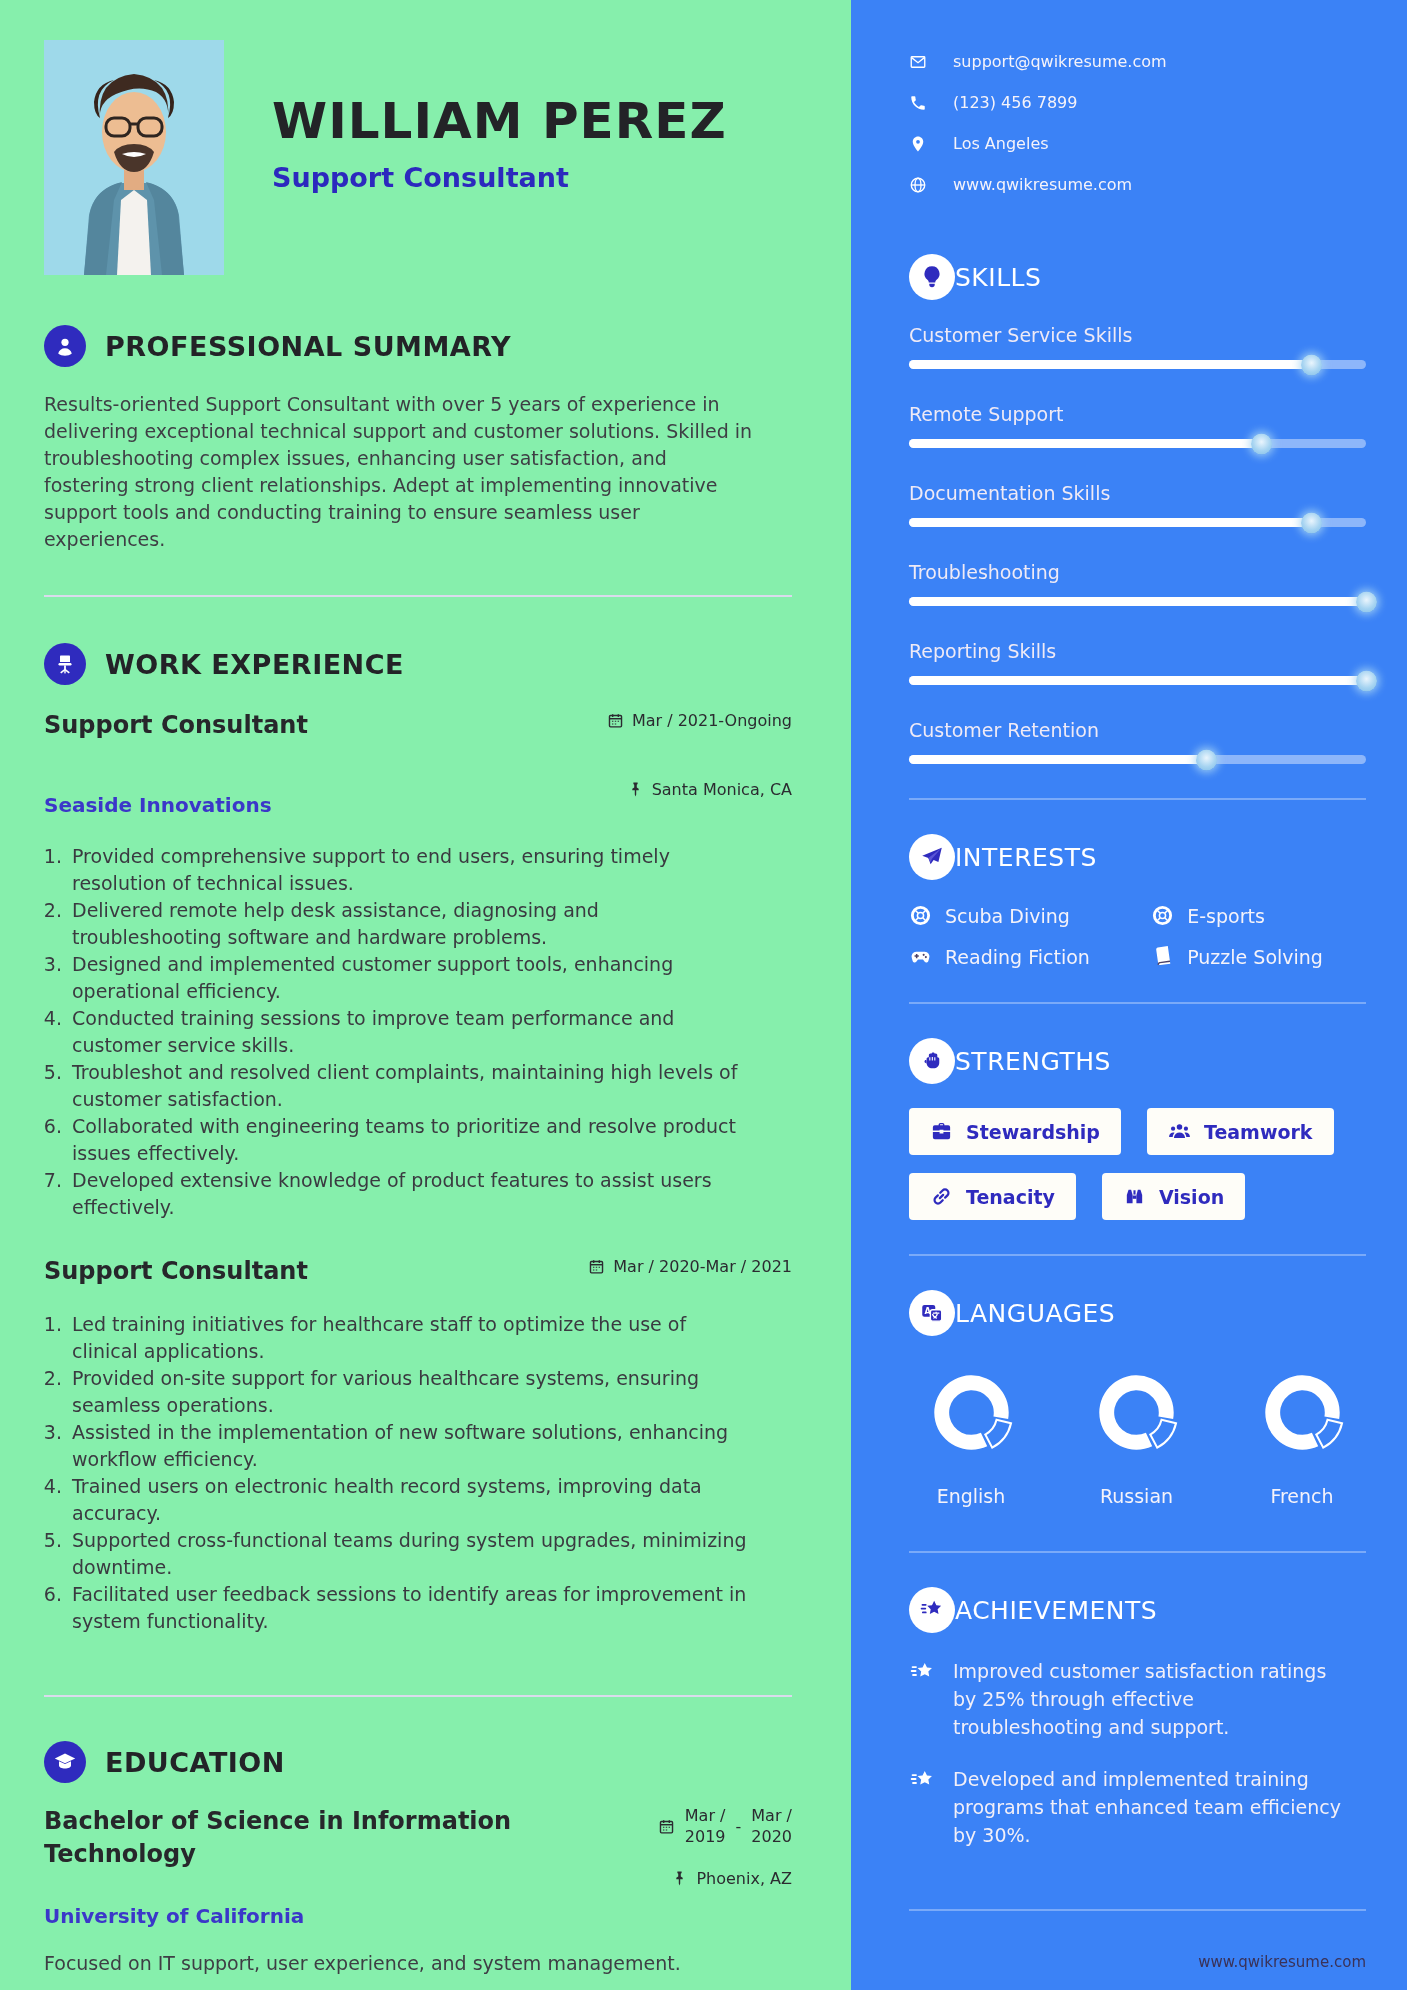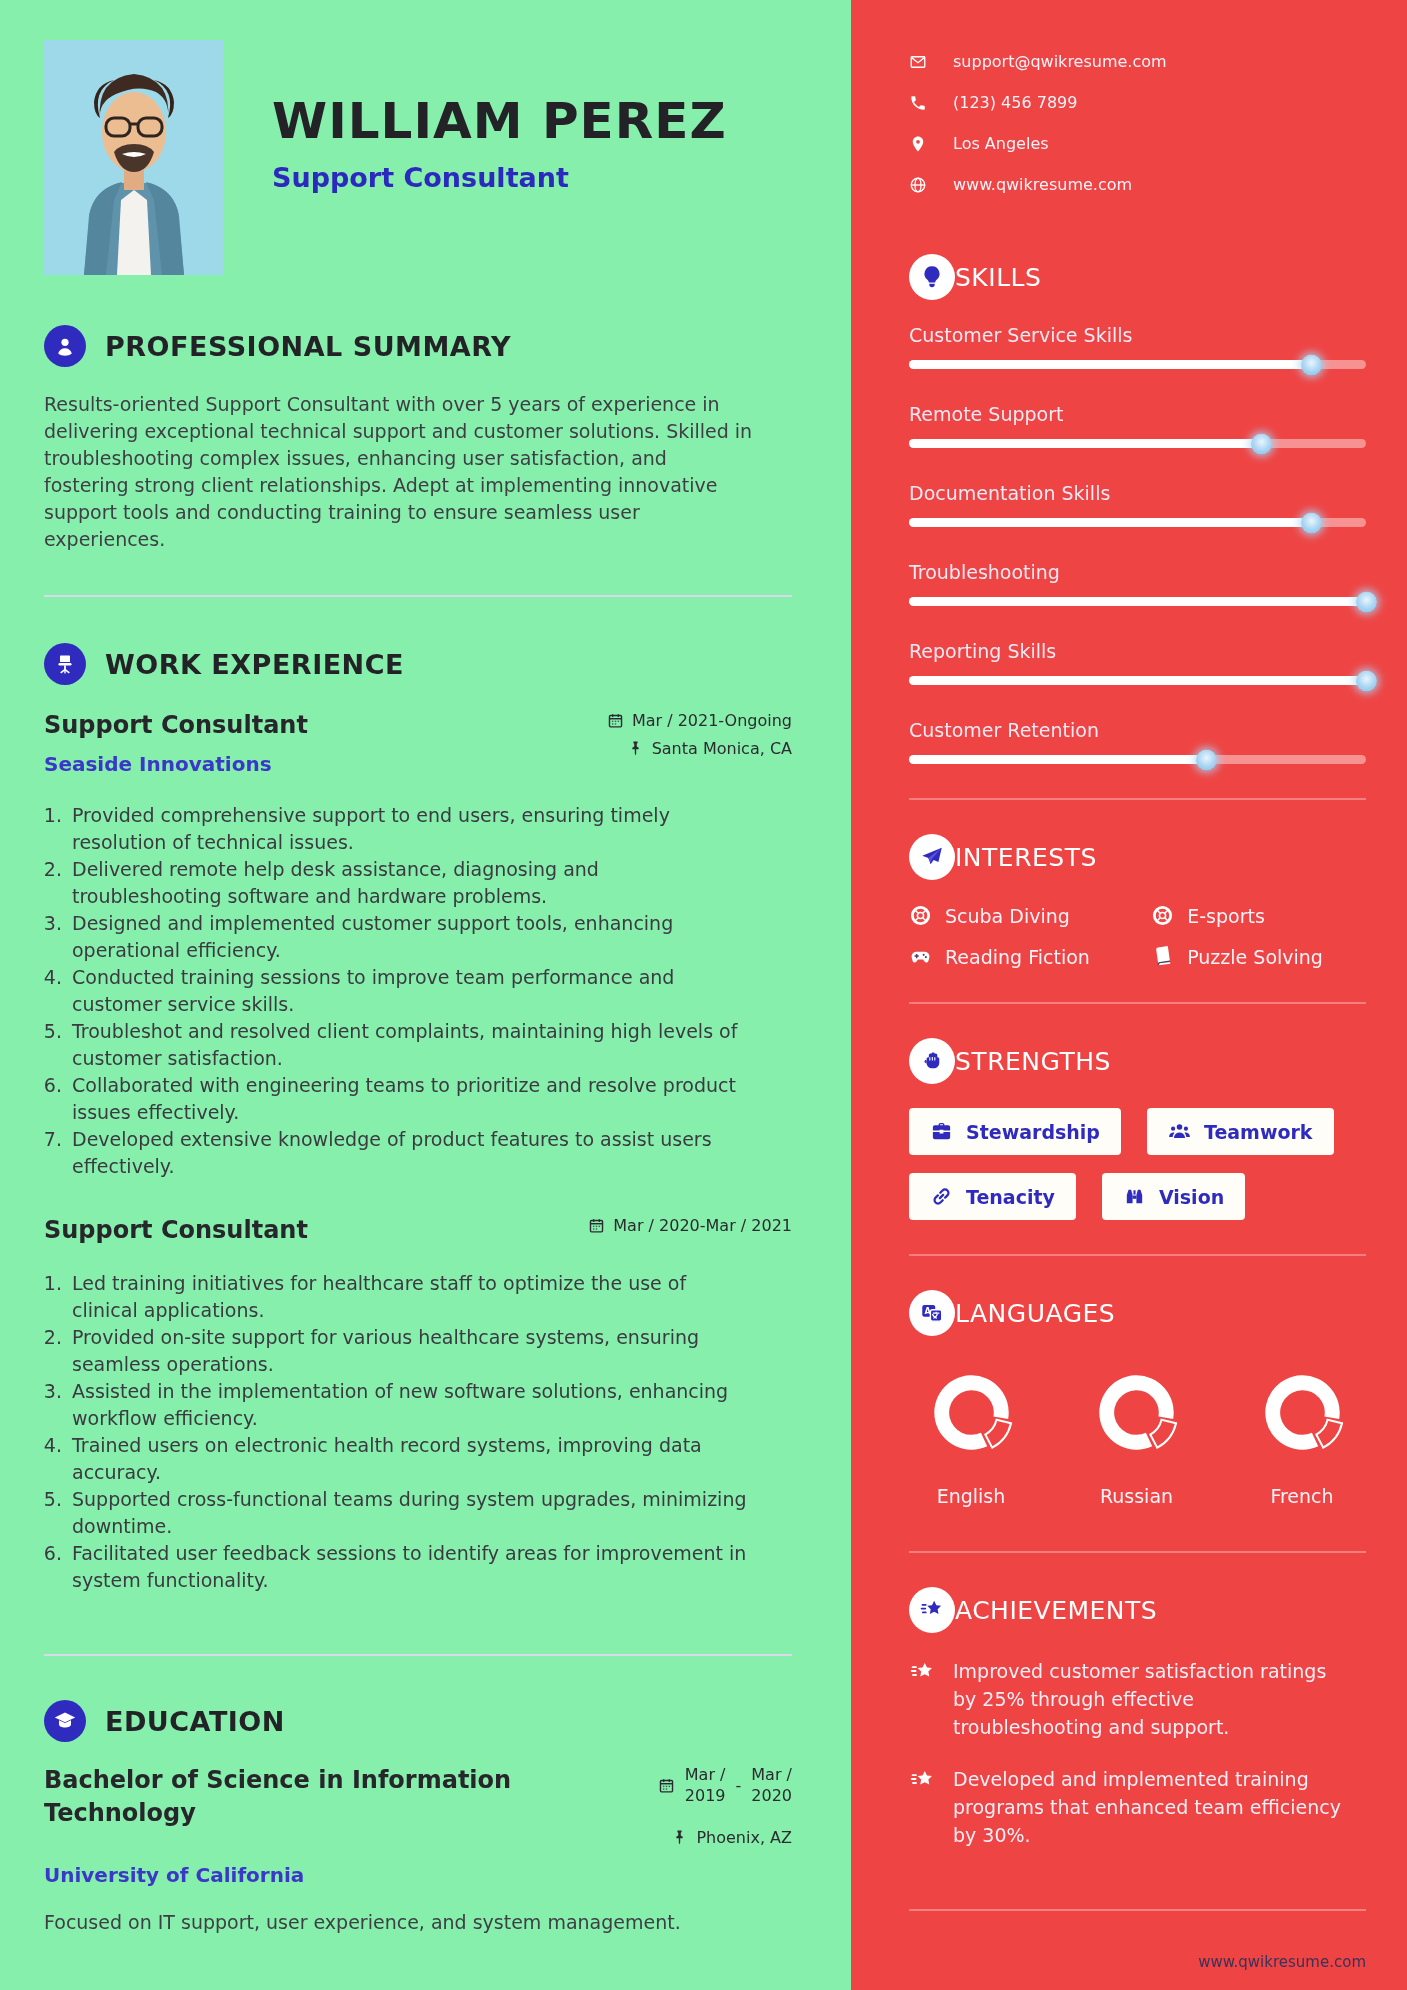"support@qwikresume.com" .sidebar { background: #ef4444 -> #3b82f6 }
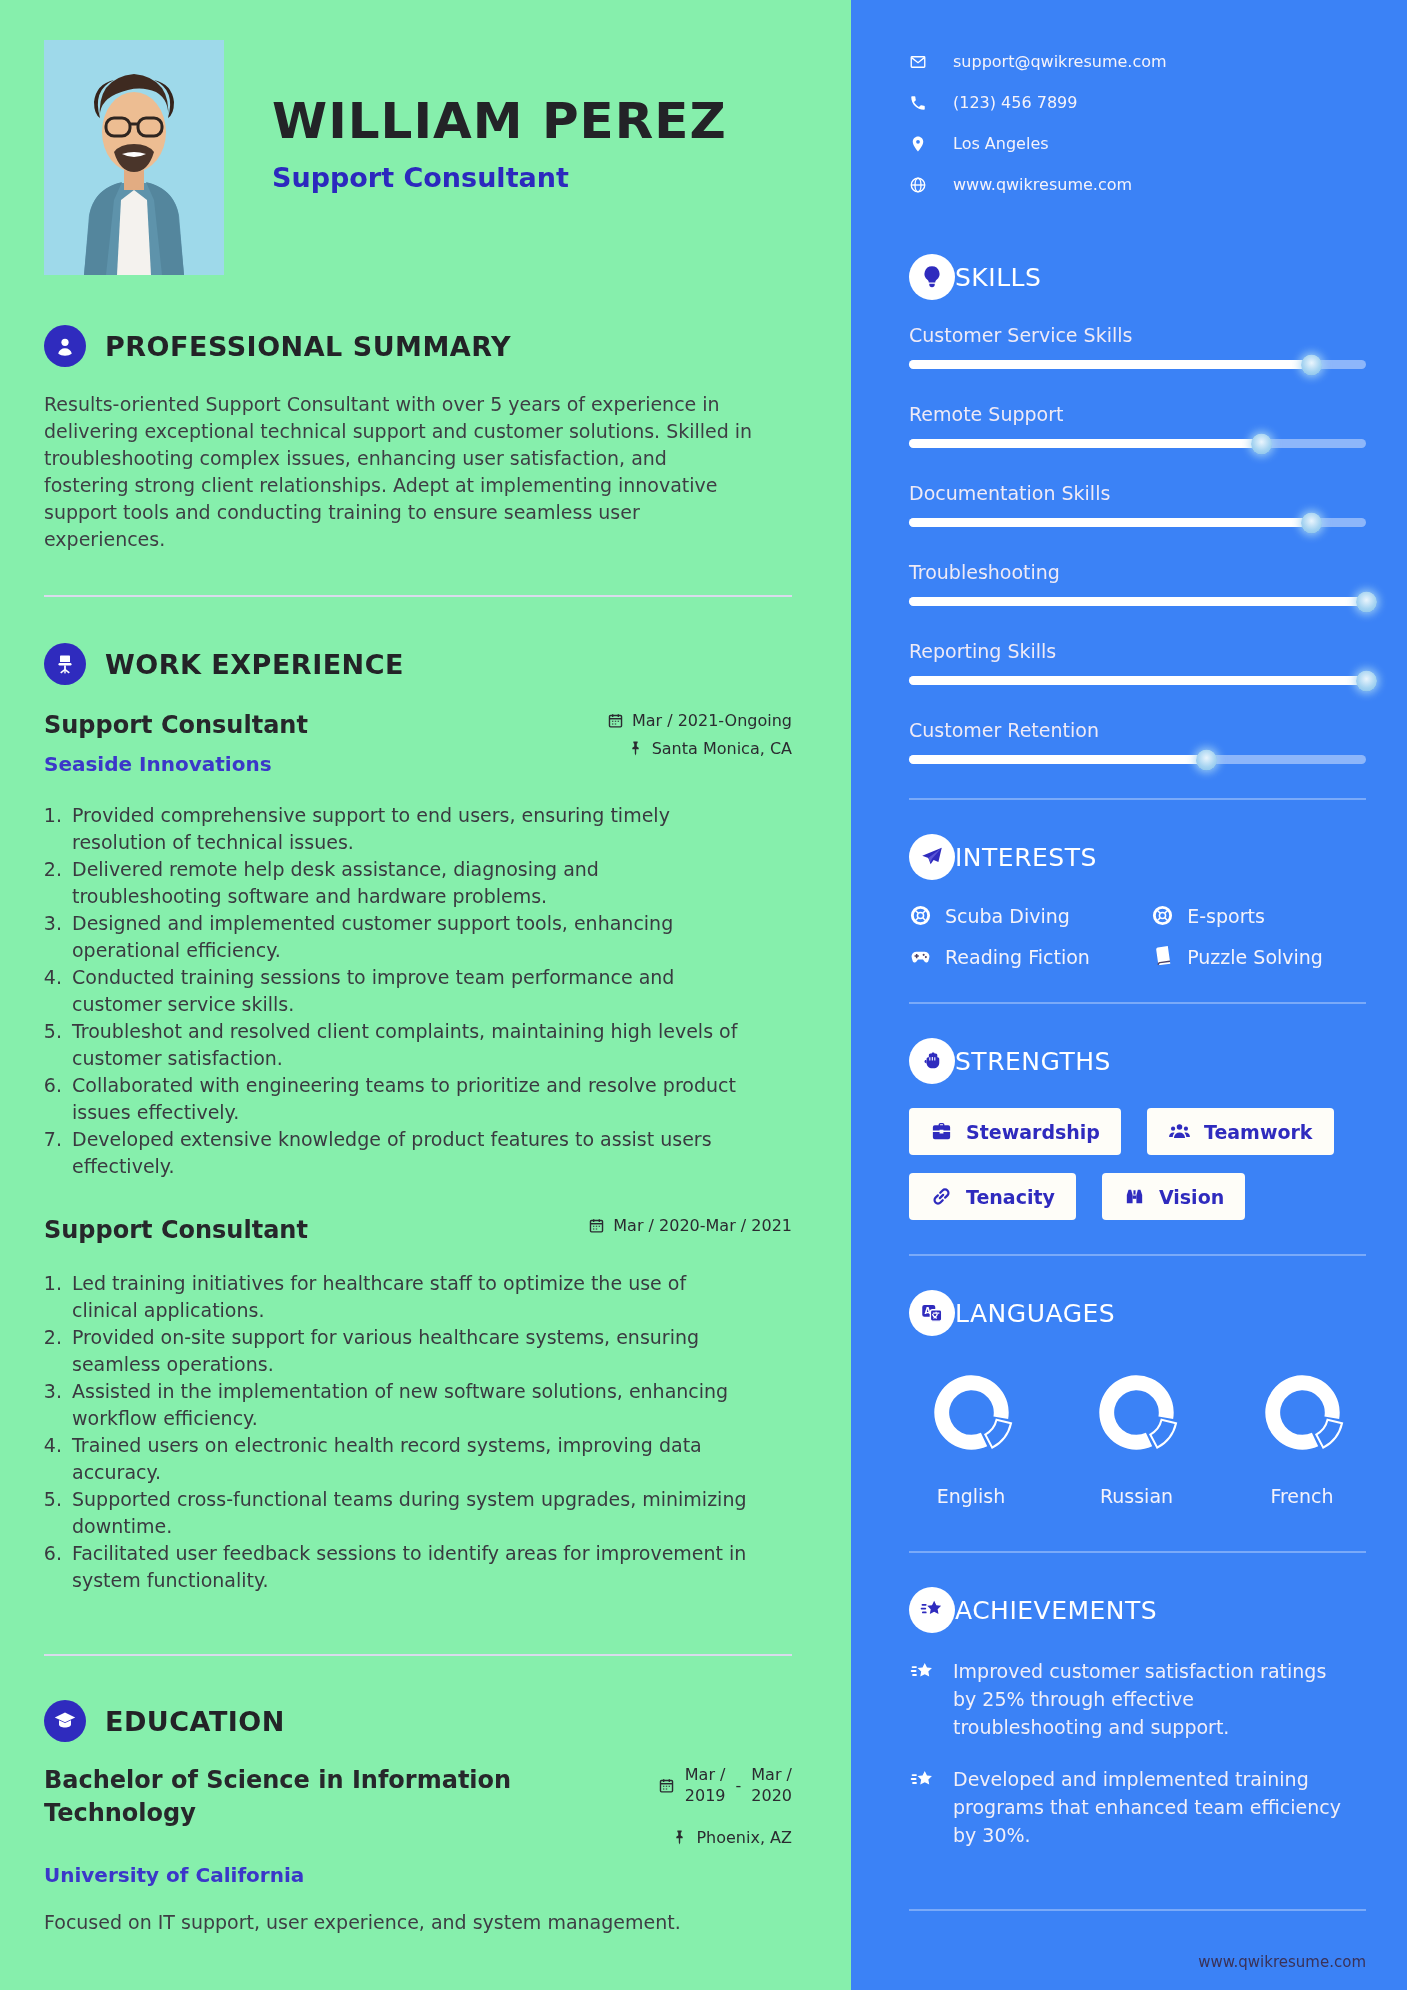"Seaside Innovations" .job-sub { margin-top: none -> 41px }
